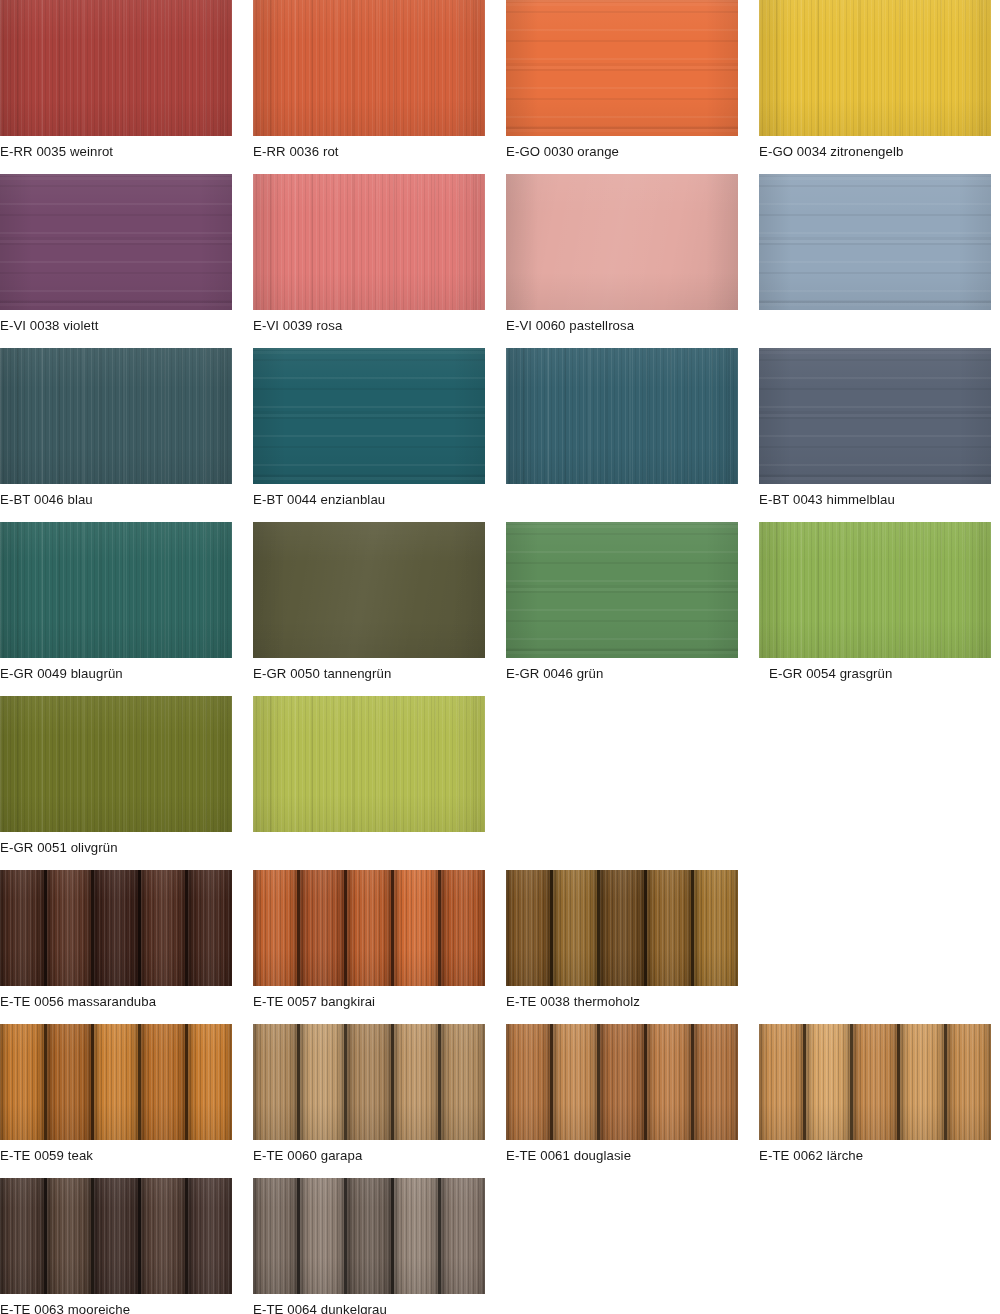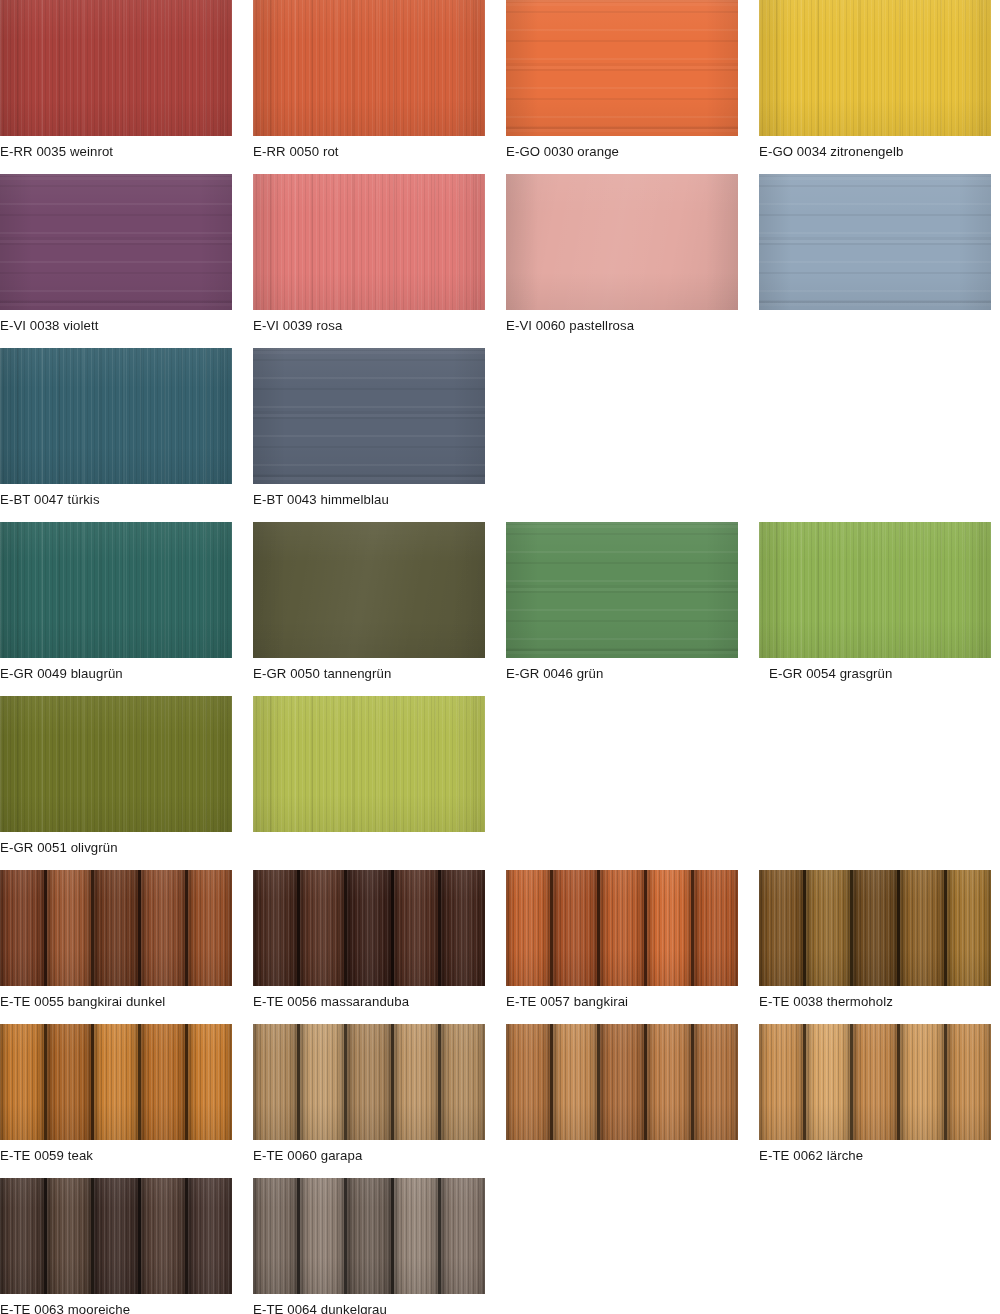"E-RR 0050 rot" div.swatch-label { text: 0050 -> 0036 }
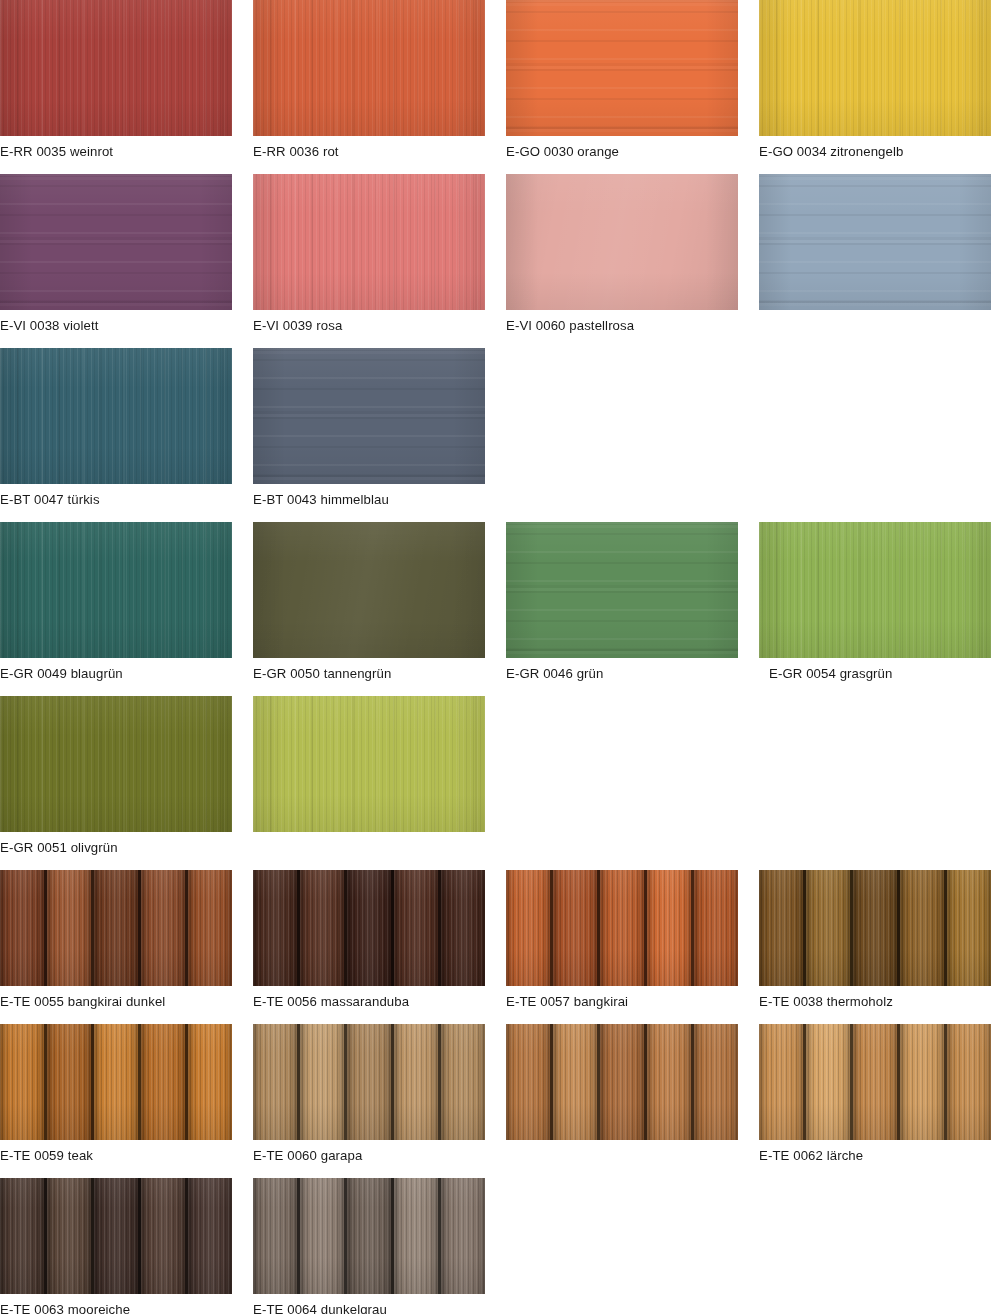"E-BT 0046 blau" div.swatch-cell { html: none -> <div> <div> <div></div> <div></div> </div> <div>E-BT 0046 blau</div> </div> }
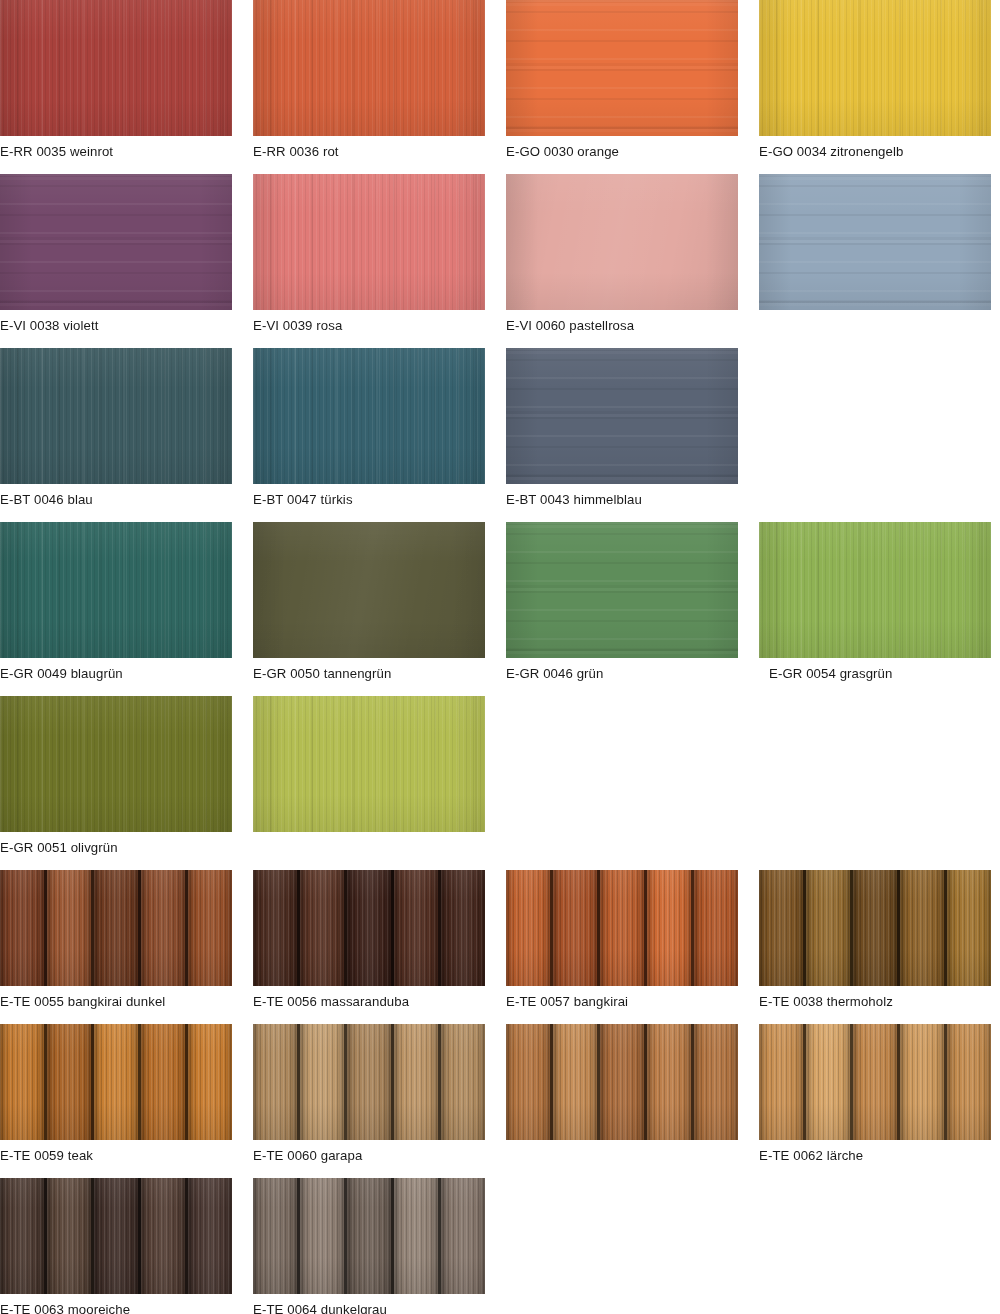"E-BT 0044 enzianblau" div.swatch-cell { html: none -> <div> <div> <div></div> <div></div> </div> <div>E-BT 0044 enzianblau</div> </div> }
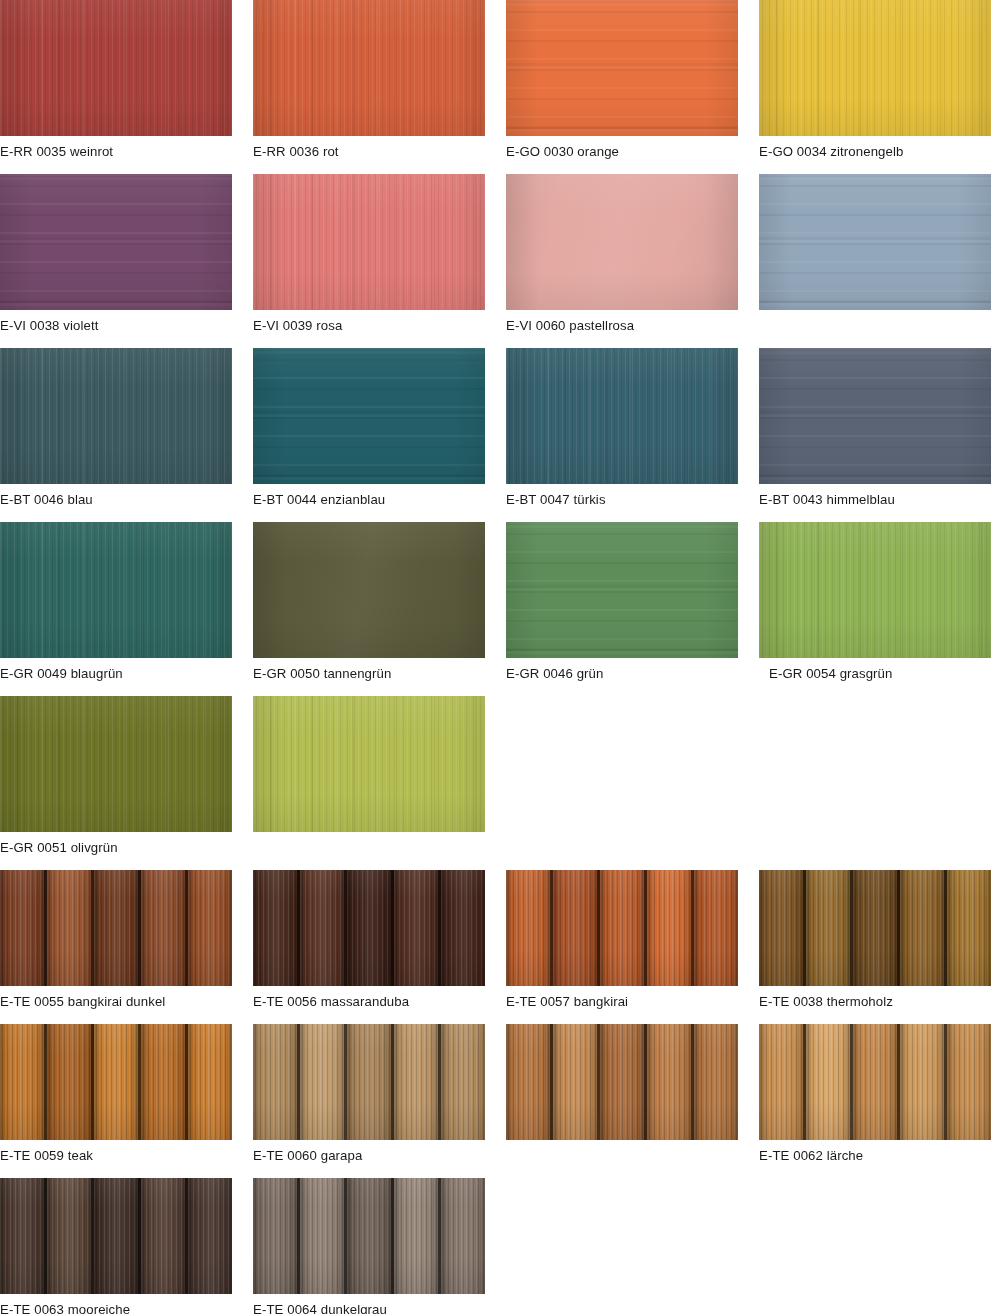"E-BT 0047 türkis" div.swatch-label { html: <div>E-BT 0047 türkis</div> -> none }
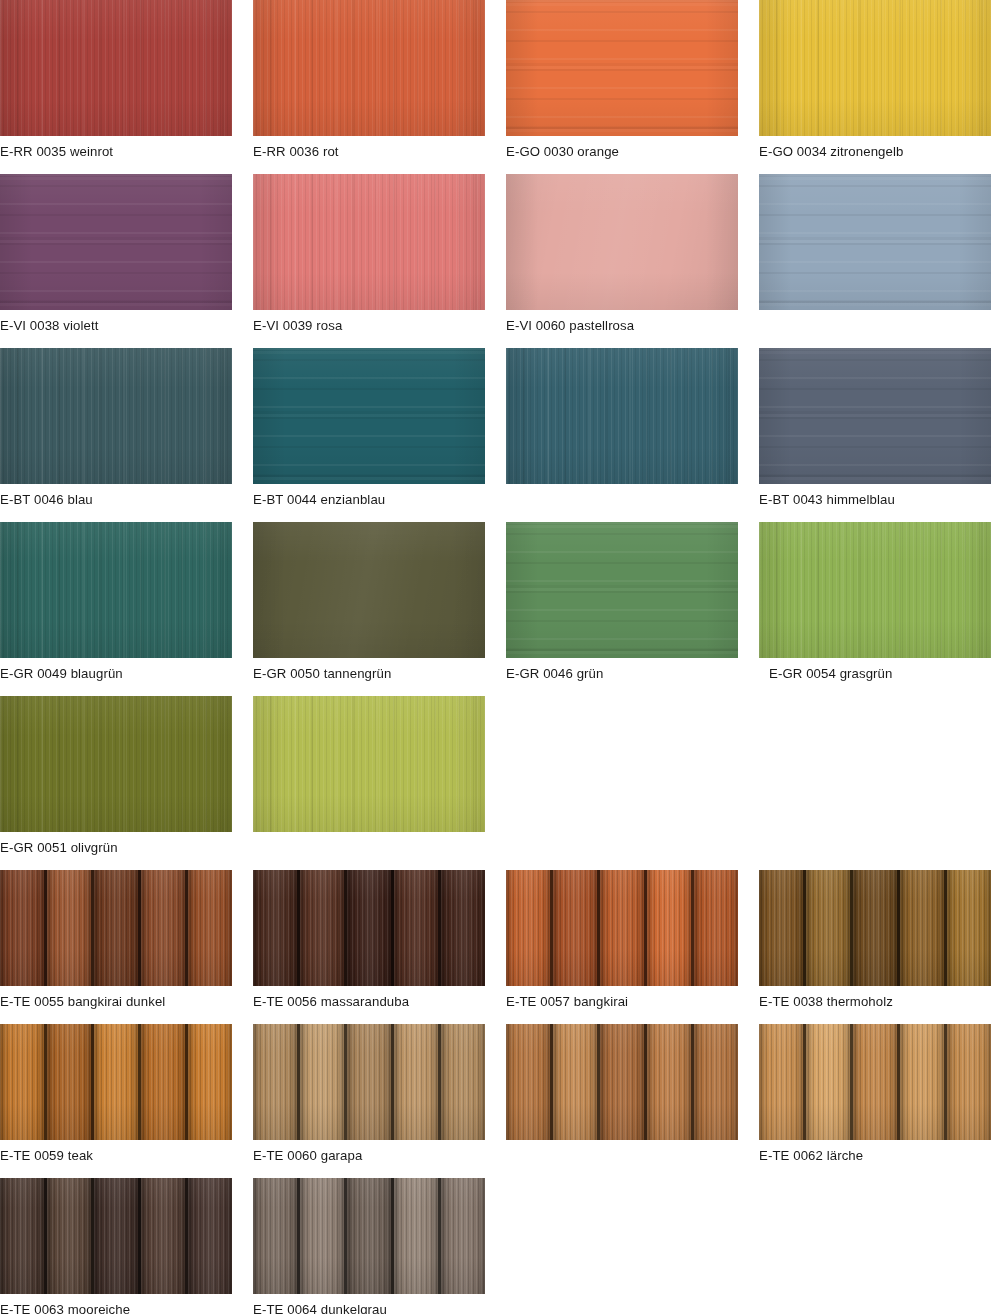"E-TE 0055 bangkirai dunkel" div.swatch-cell { html: <div> <div> <div> <div></div> <div></div> <div></div> <div></div> <div></div> </div> </div> <div>E-TE 0055 bangkirai dunkel</div> </div> -> none }
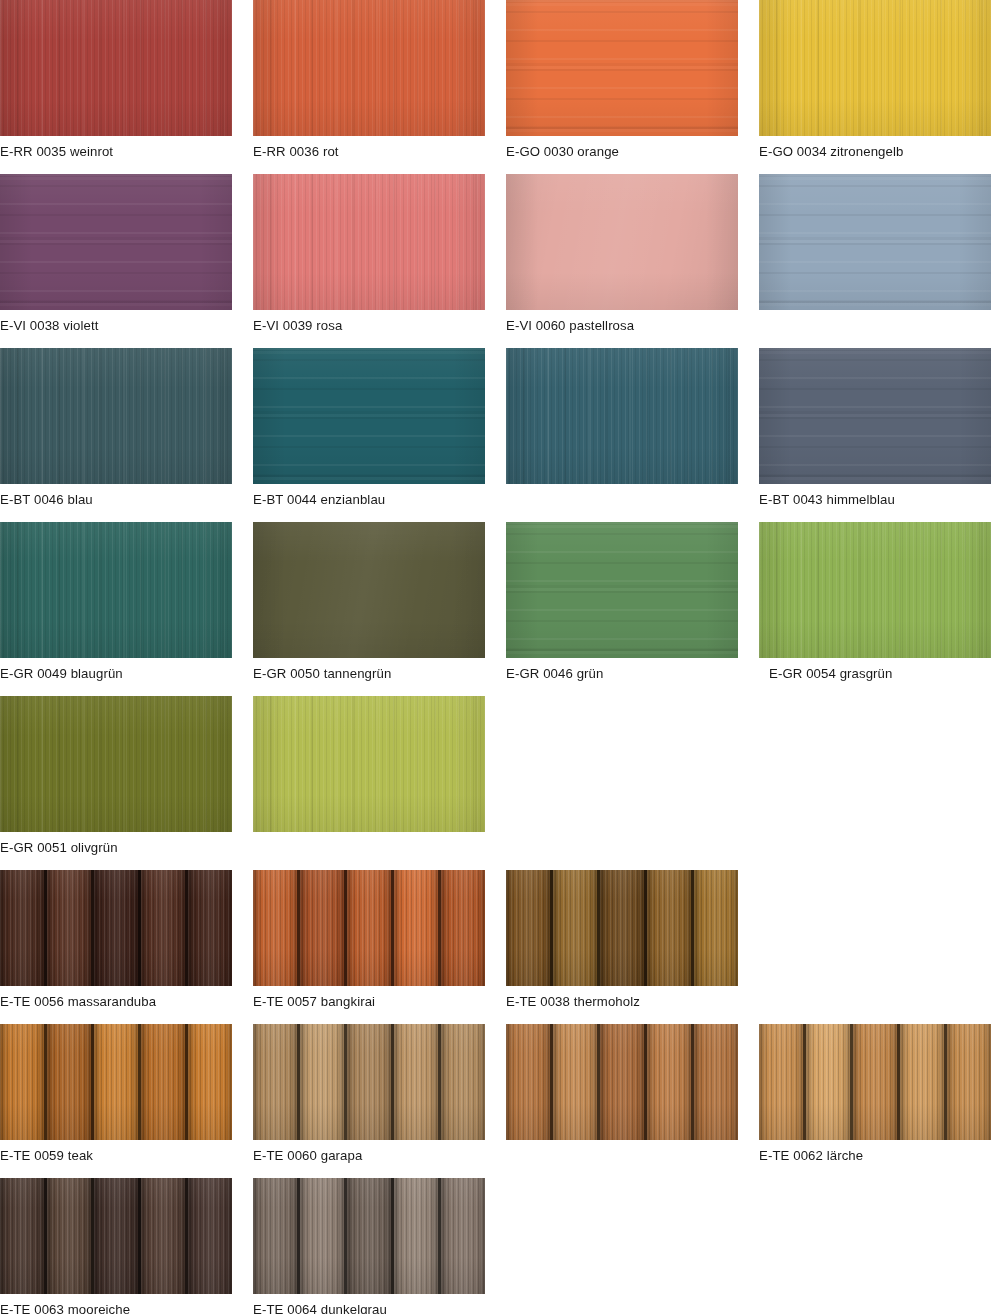"E-TE 0061 douglasie" div.swatch-label { html: none -> <div>E-TE 0061 douglasie</div> }
